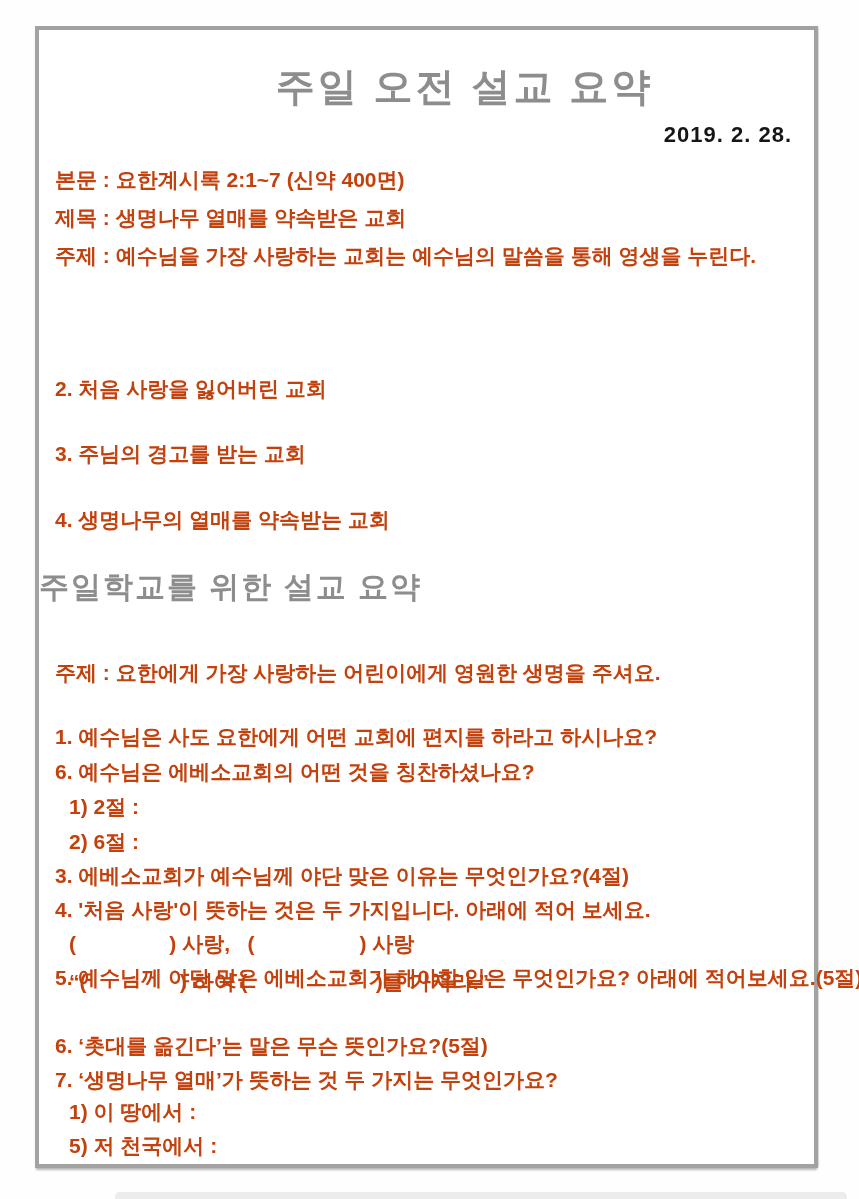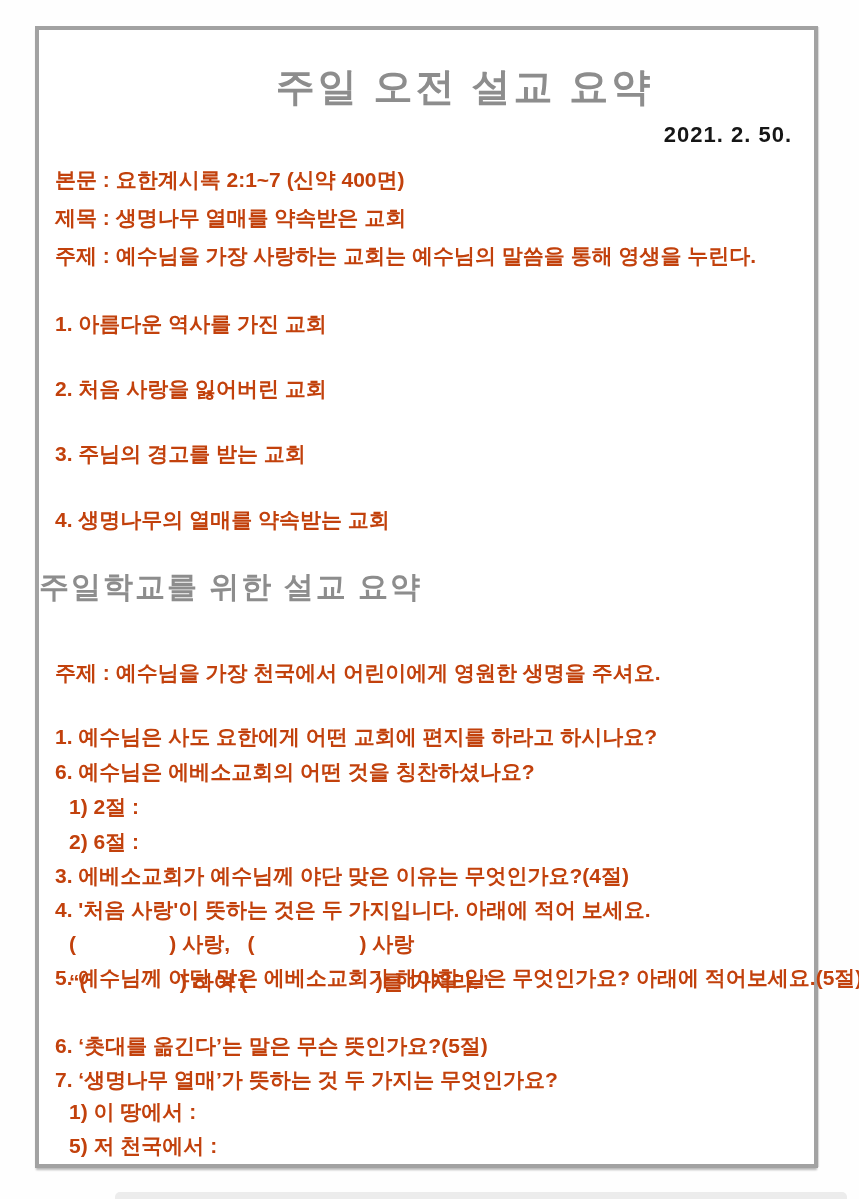"2021. 2. 50." div.doc-date { text: 2021. 2. 50 -> 2019. 2. 28 }
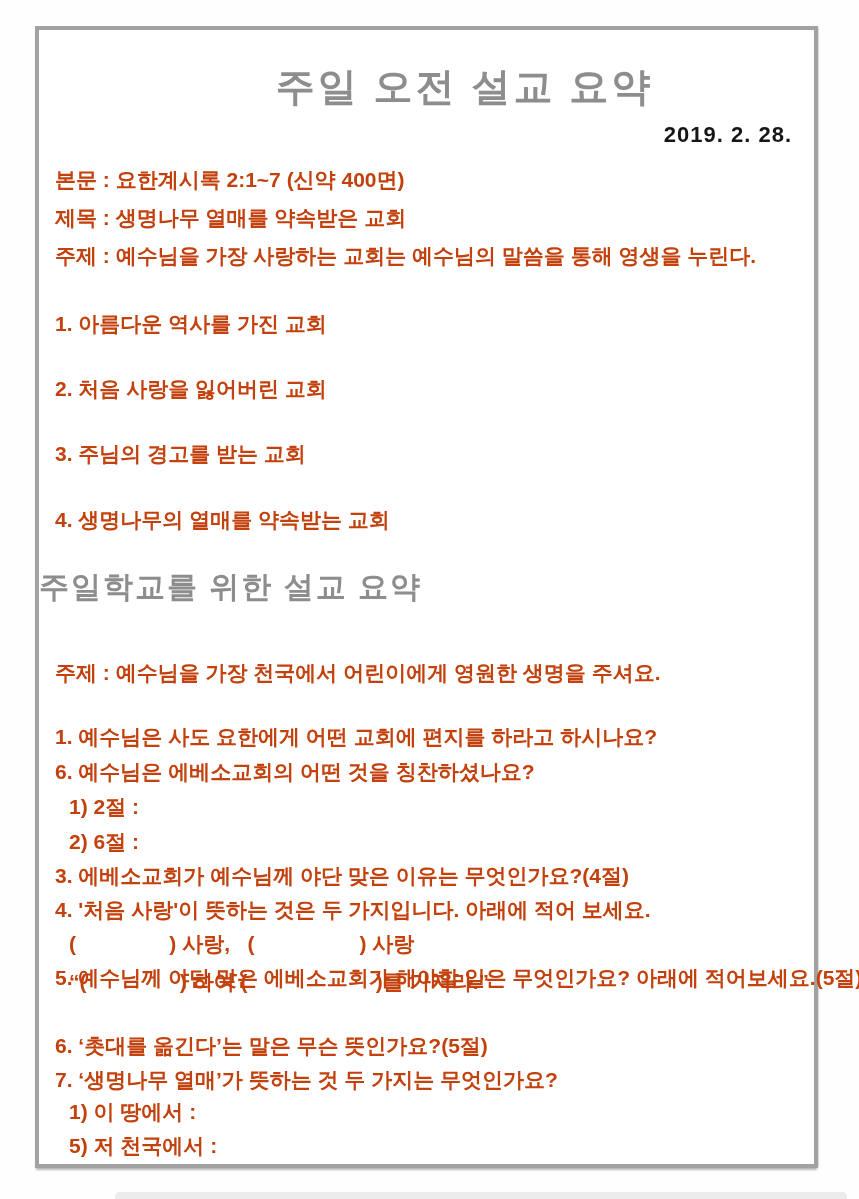"1. 아름다운 역사를 가진 교회" div.line { html: <div>1. 아름다운 역사를 가진 교회</div> -> none }
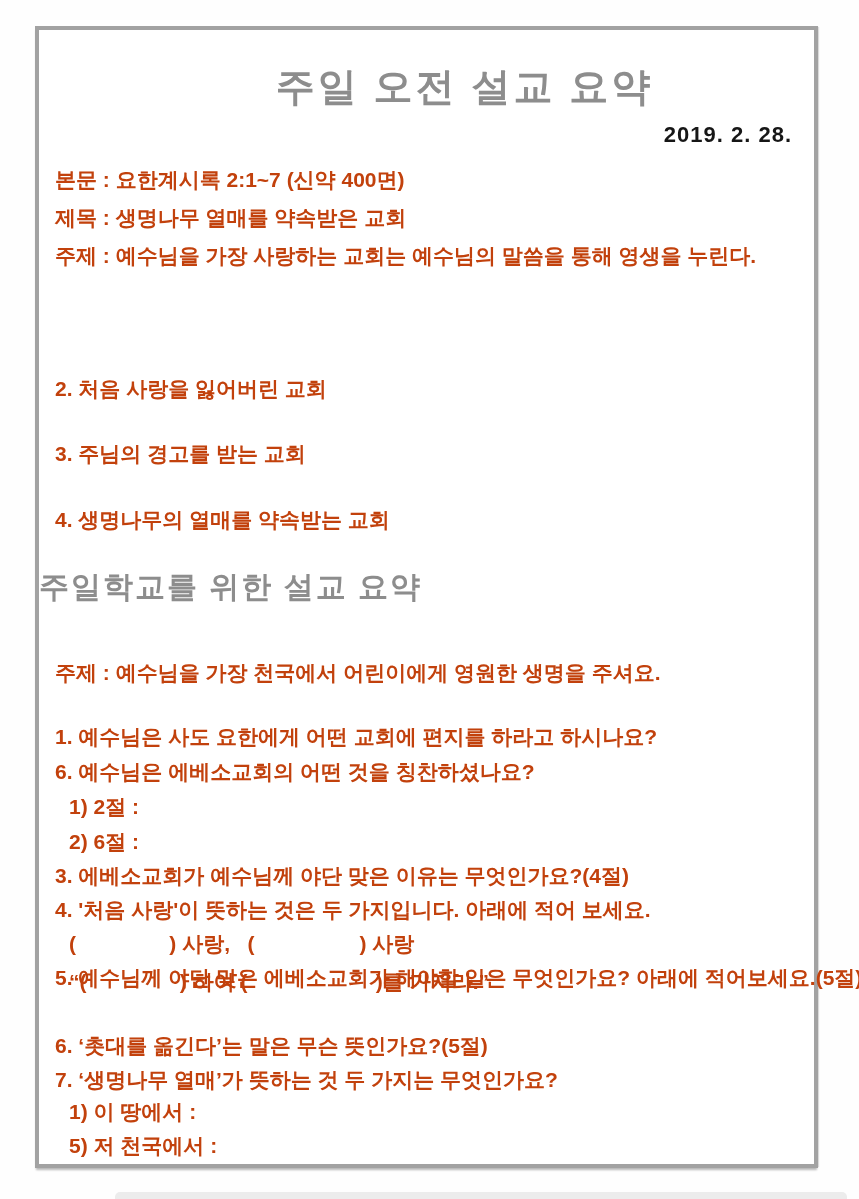"주제 : 예수님을 가장 천국에서" div.line { text: 예수님을 가장 천국에서 -> 요한에게 가장 사랑하는 }
